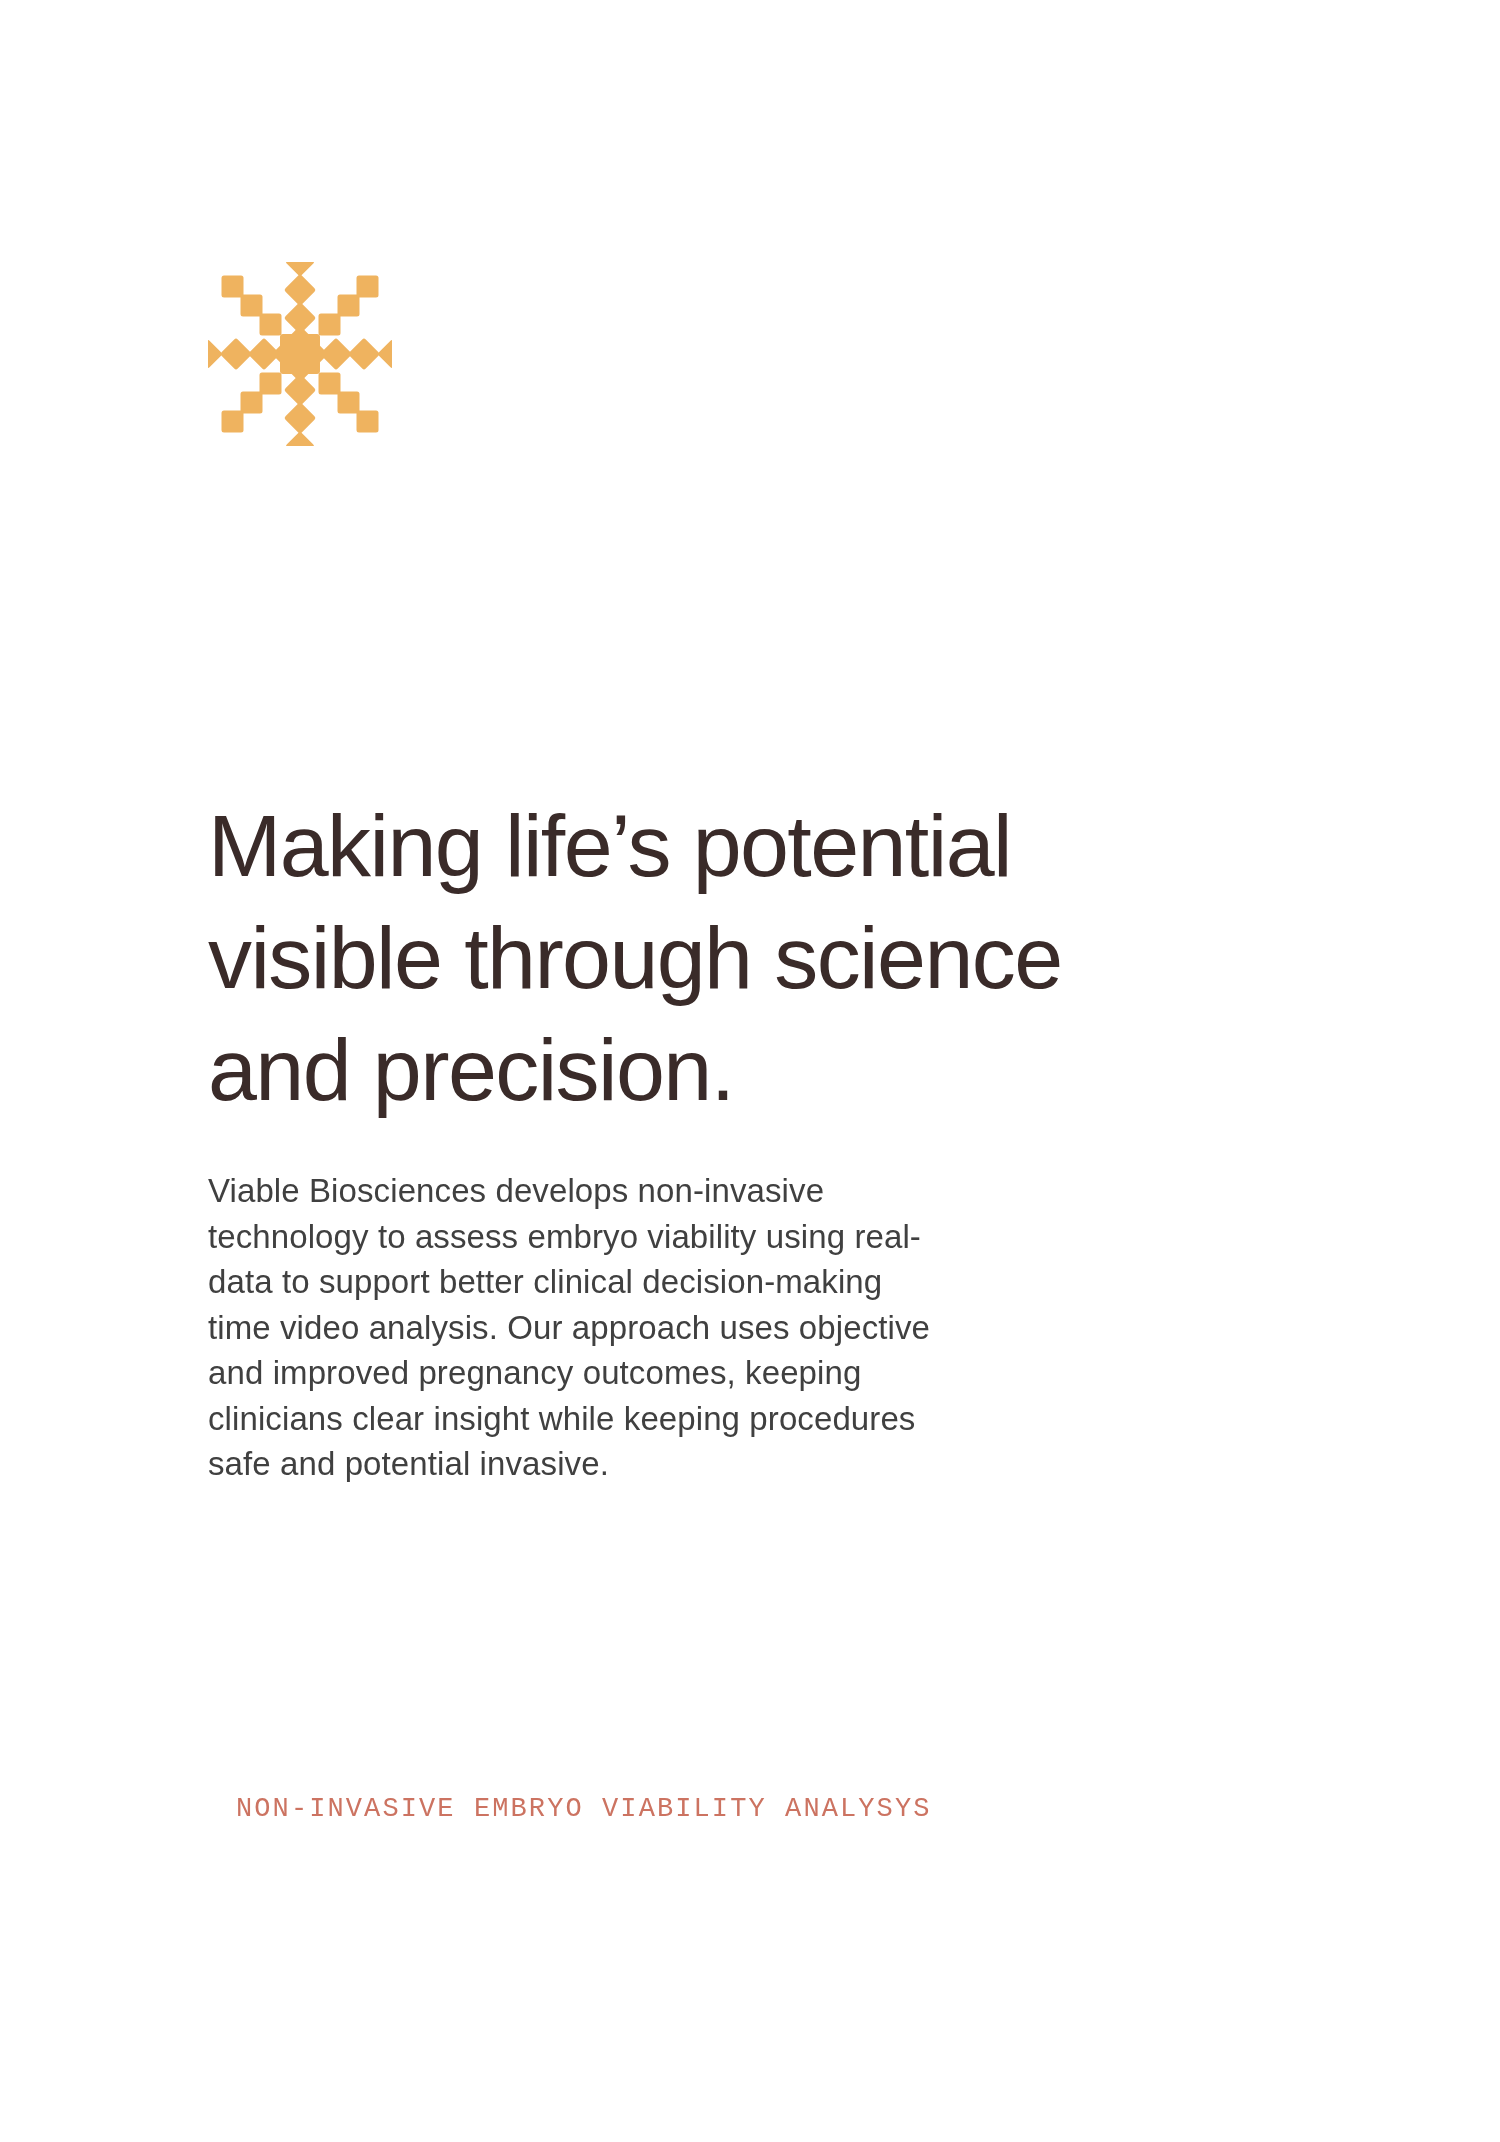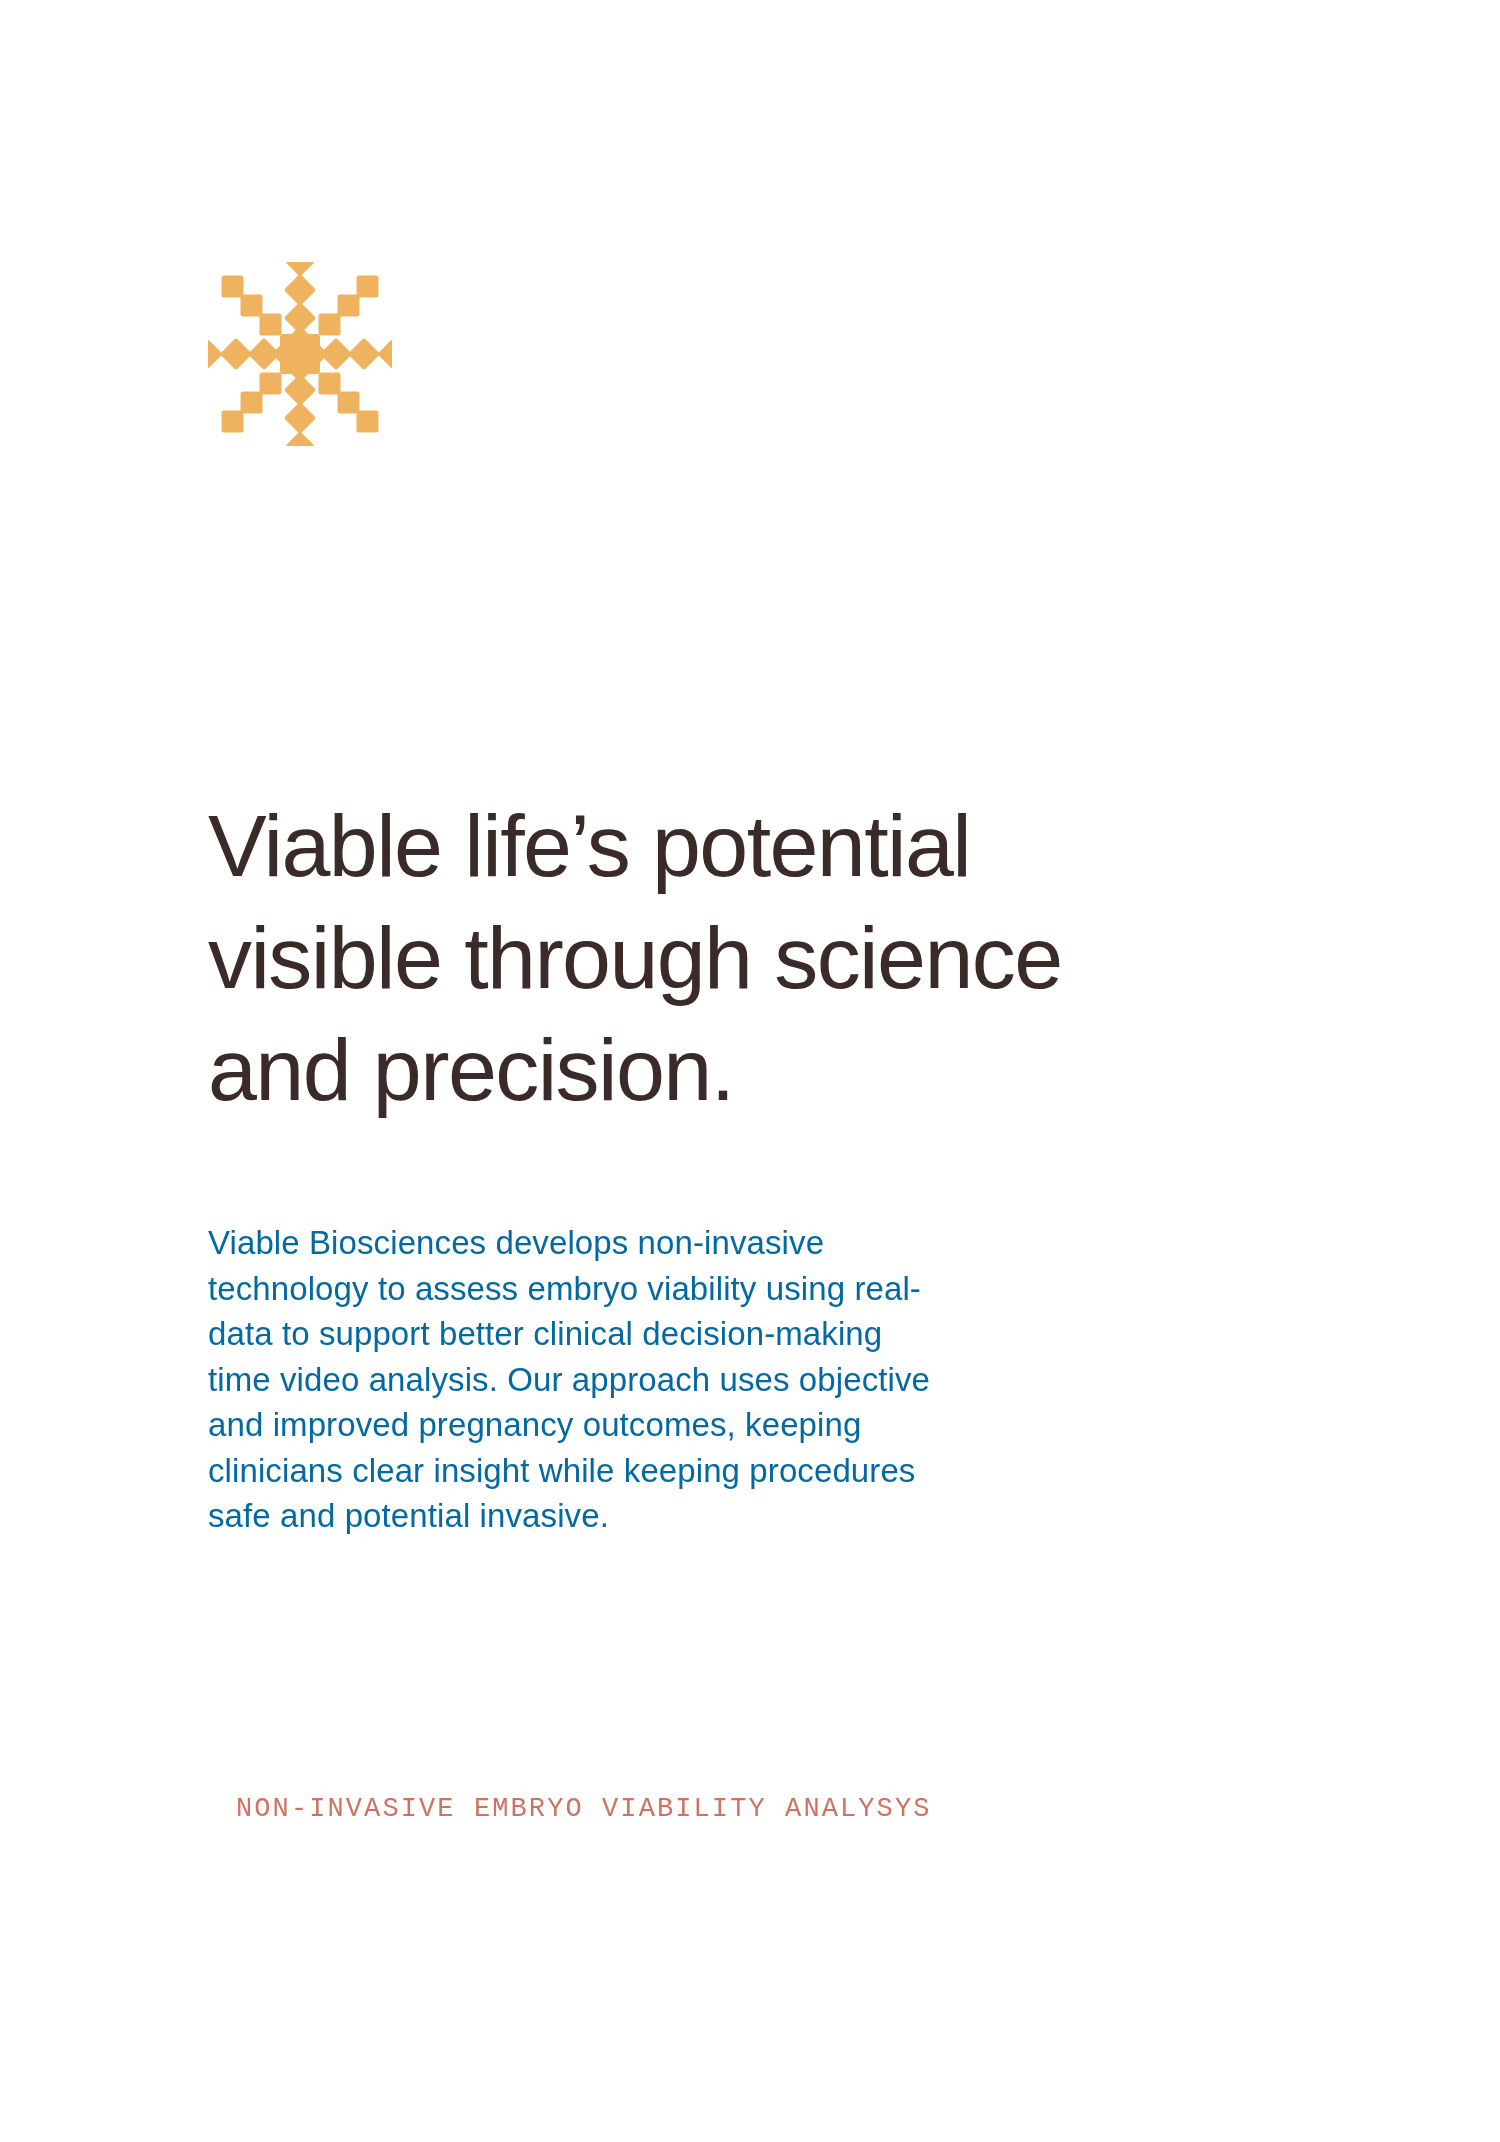"Viable life’s potential" span.hl-line { text: Viable -> Making }
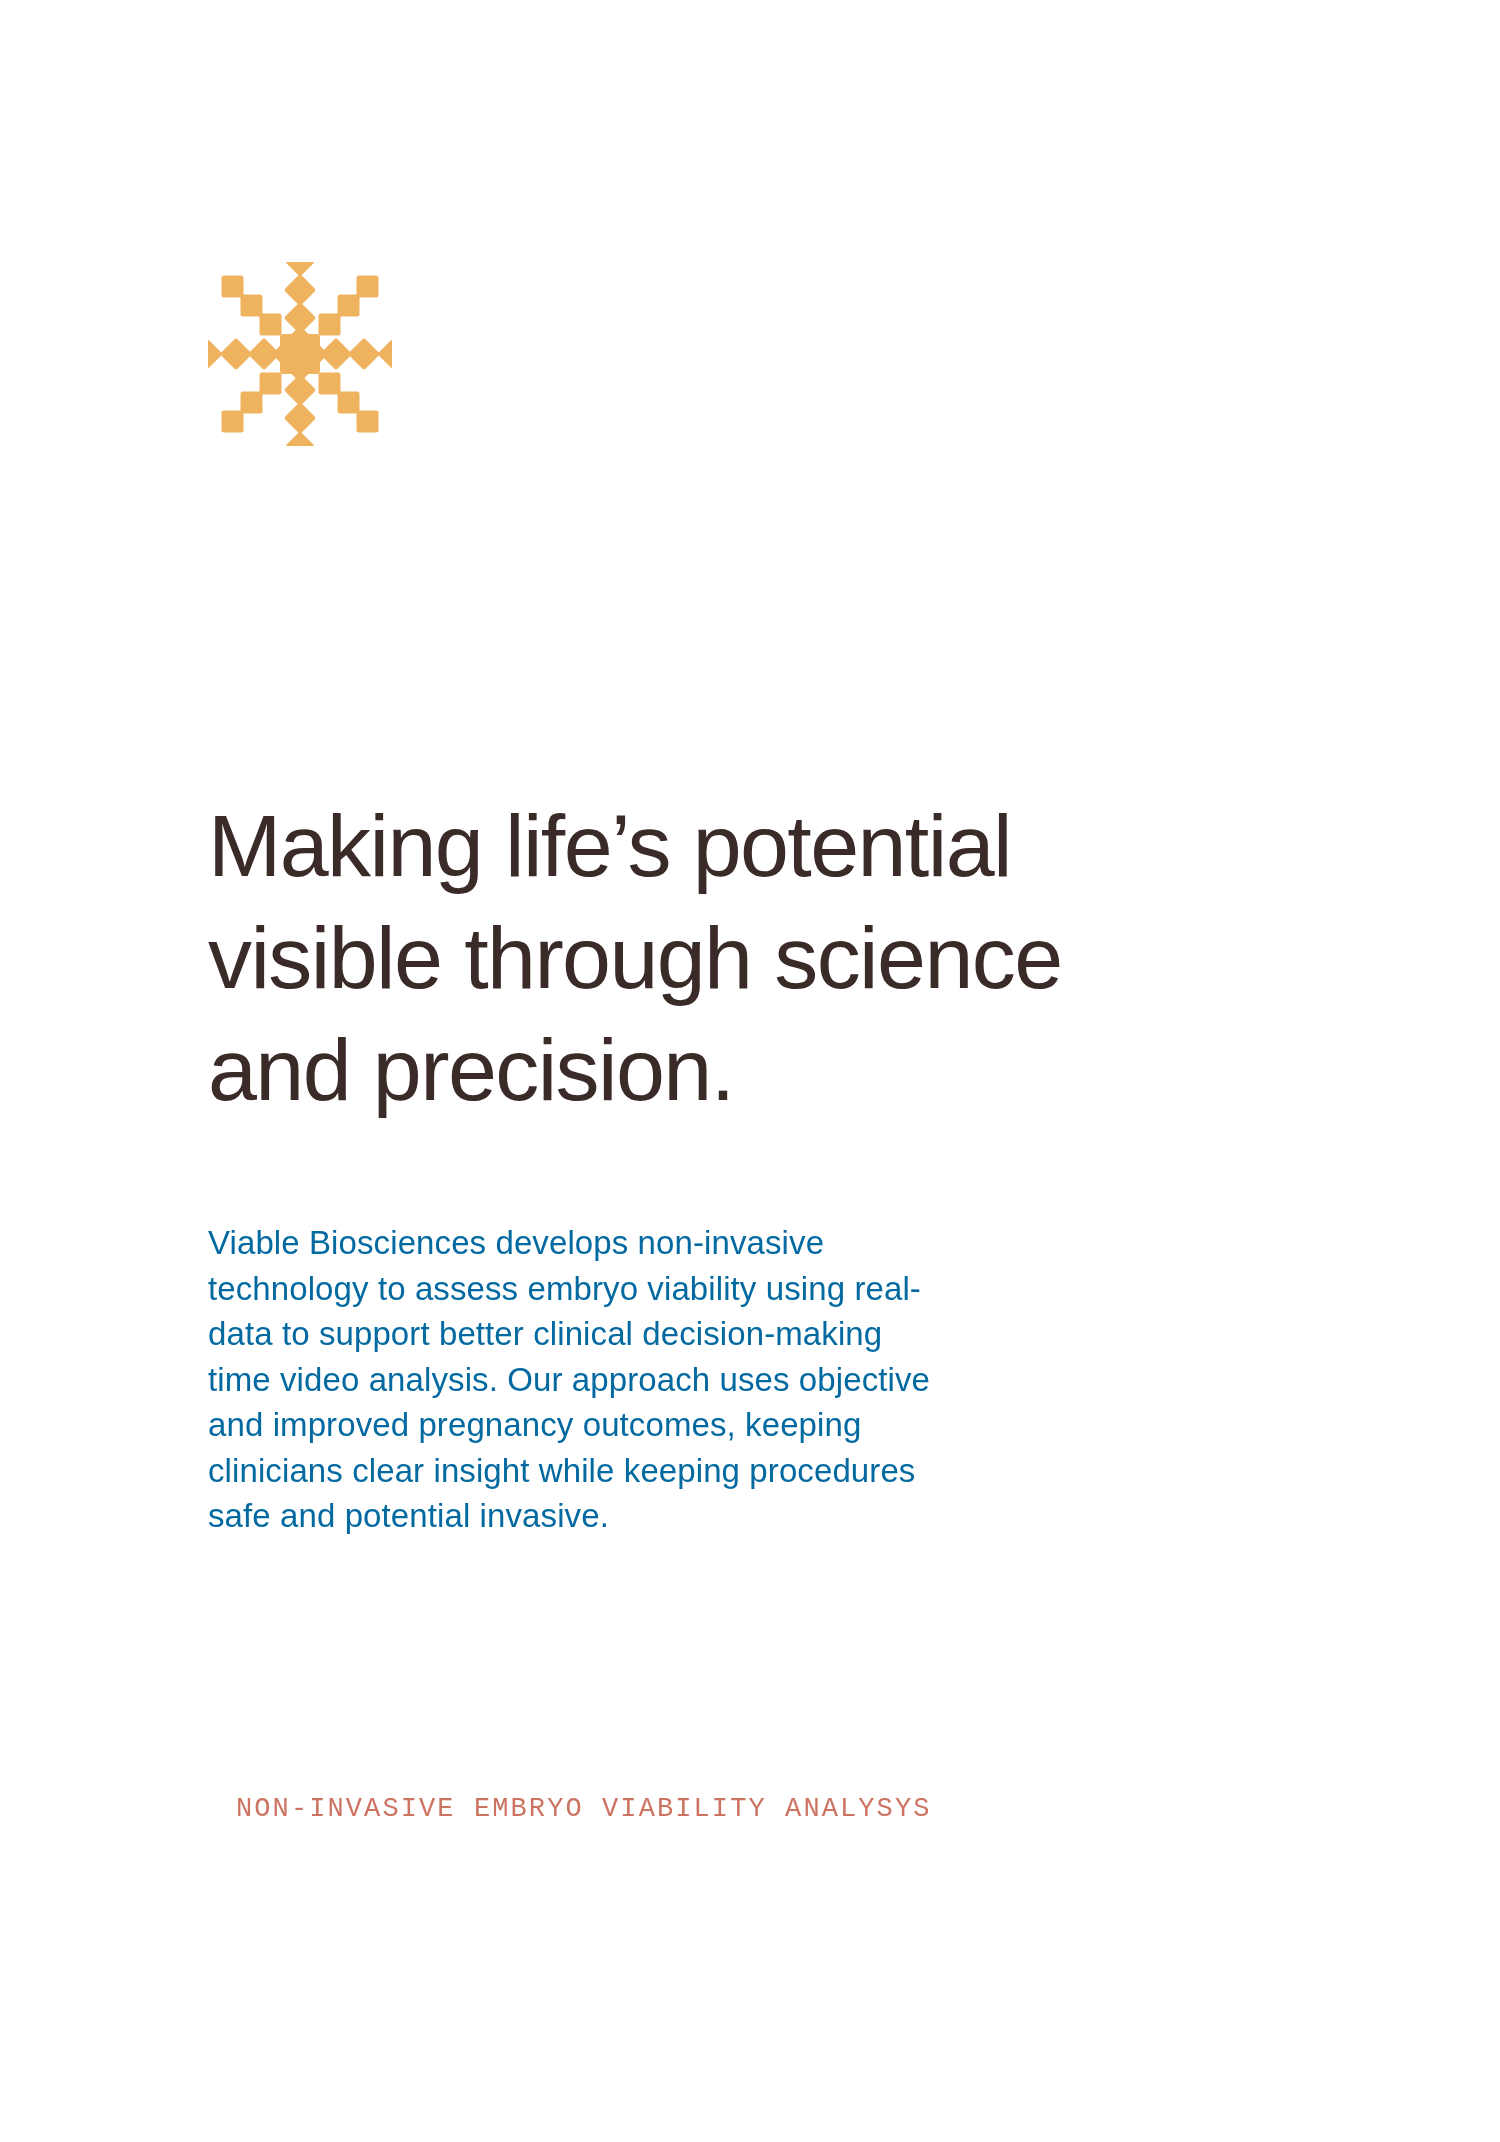"Viable Biosciences develops non-invasive" .bodycopy { color: #0369a1 -> #404040; top: 1220px -> 1168px }
